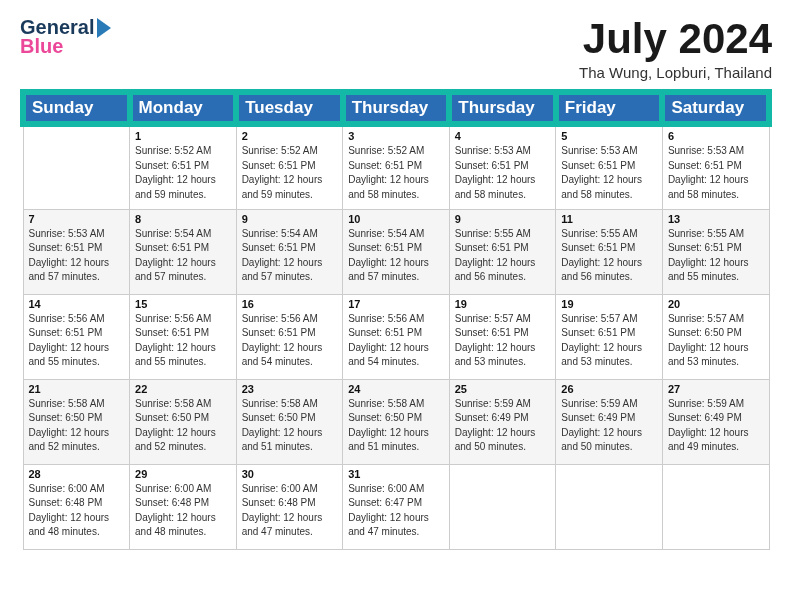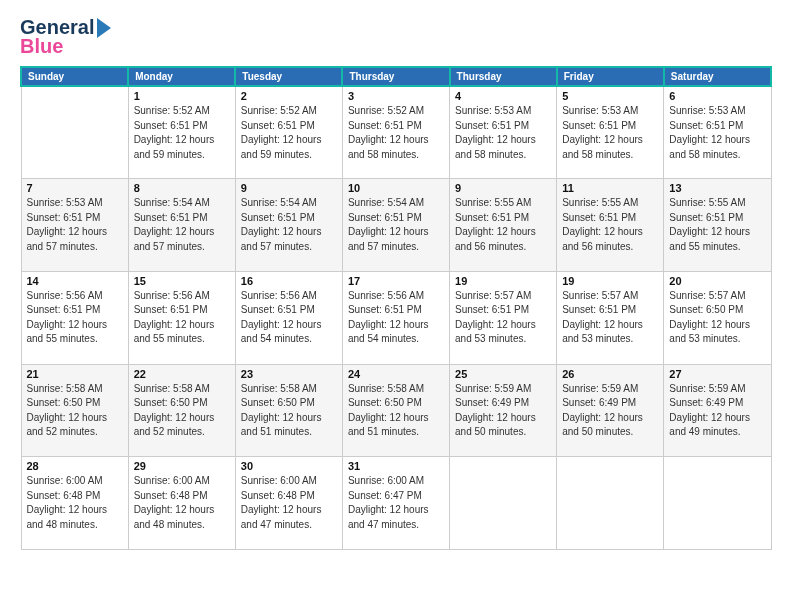"July 2024" div.title-block { html: none -> <div> <div>July 2024</div> <div>Tha Wung, Lopburi, Thailand</div> </div> }
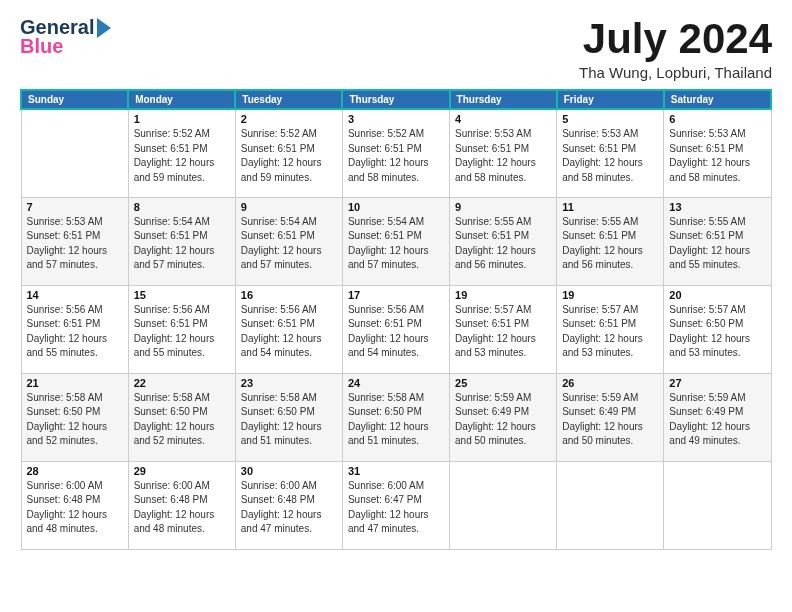"Sunday" .calendar-table th { border: 2px solid #14b8a6 -> 6px solid #14b8a6; font-size: 10px -> 17px }
